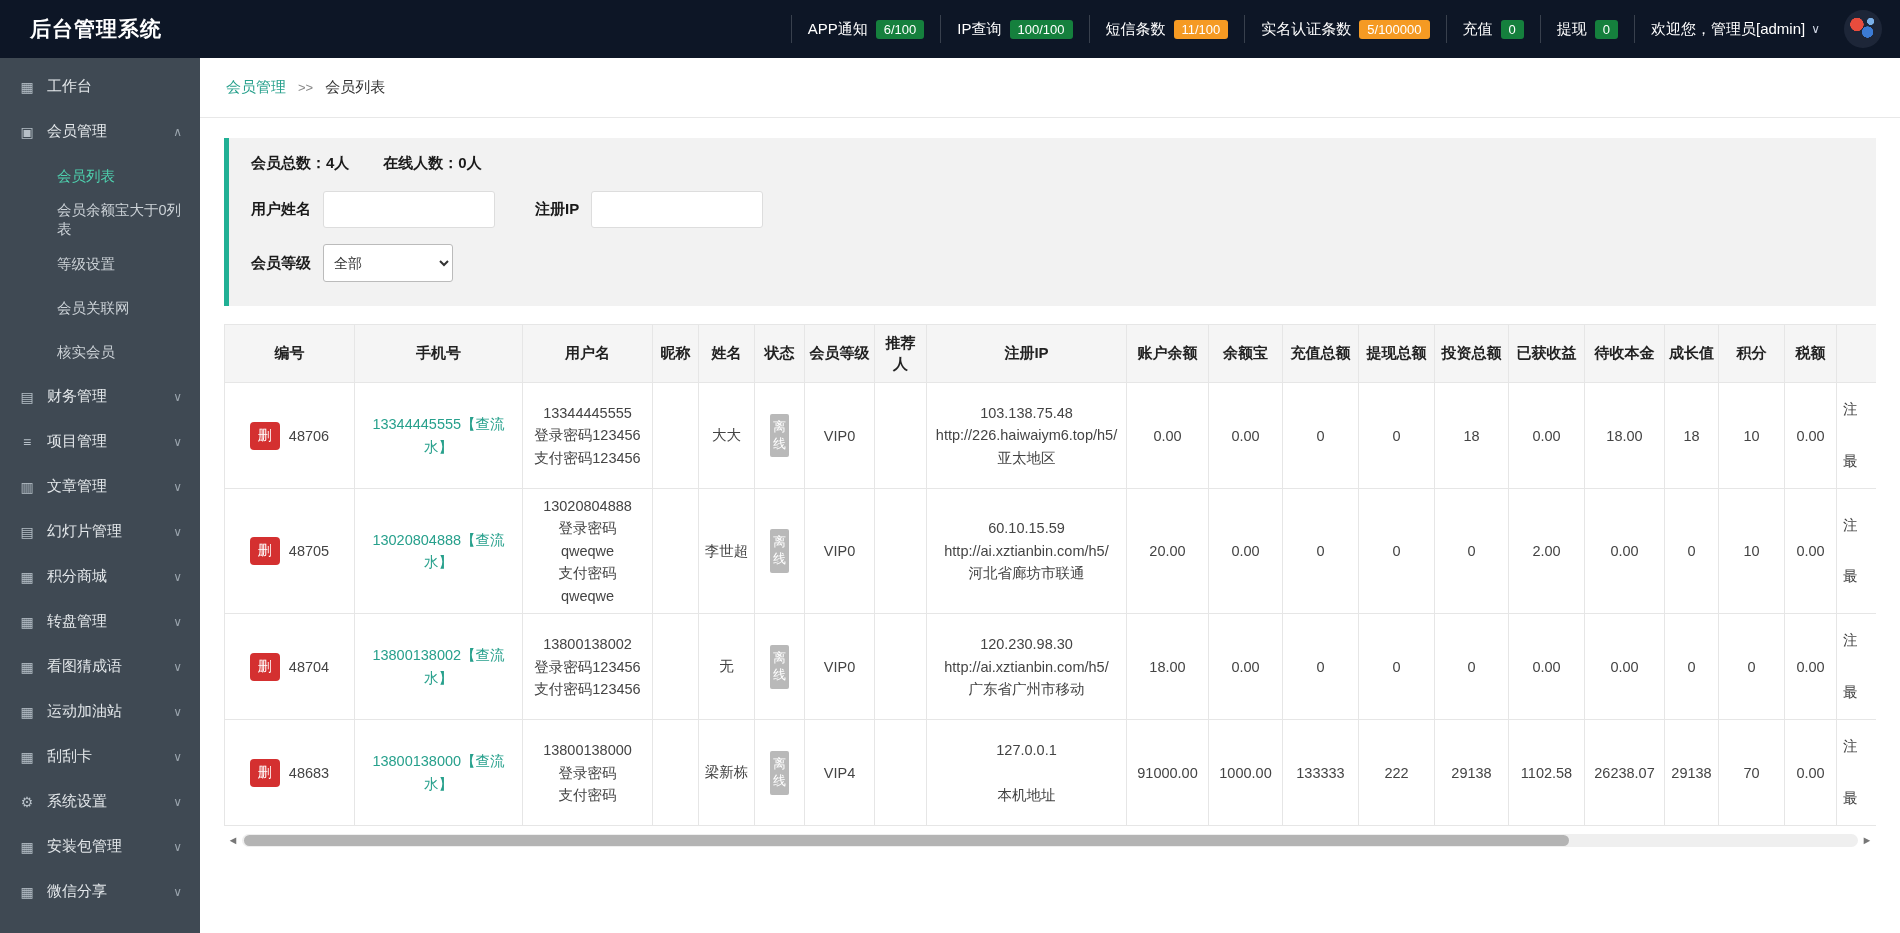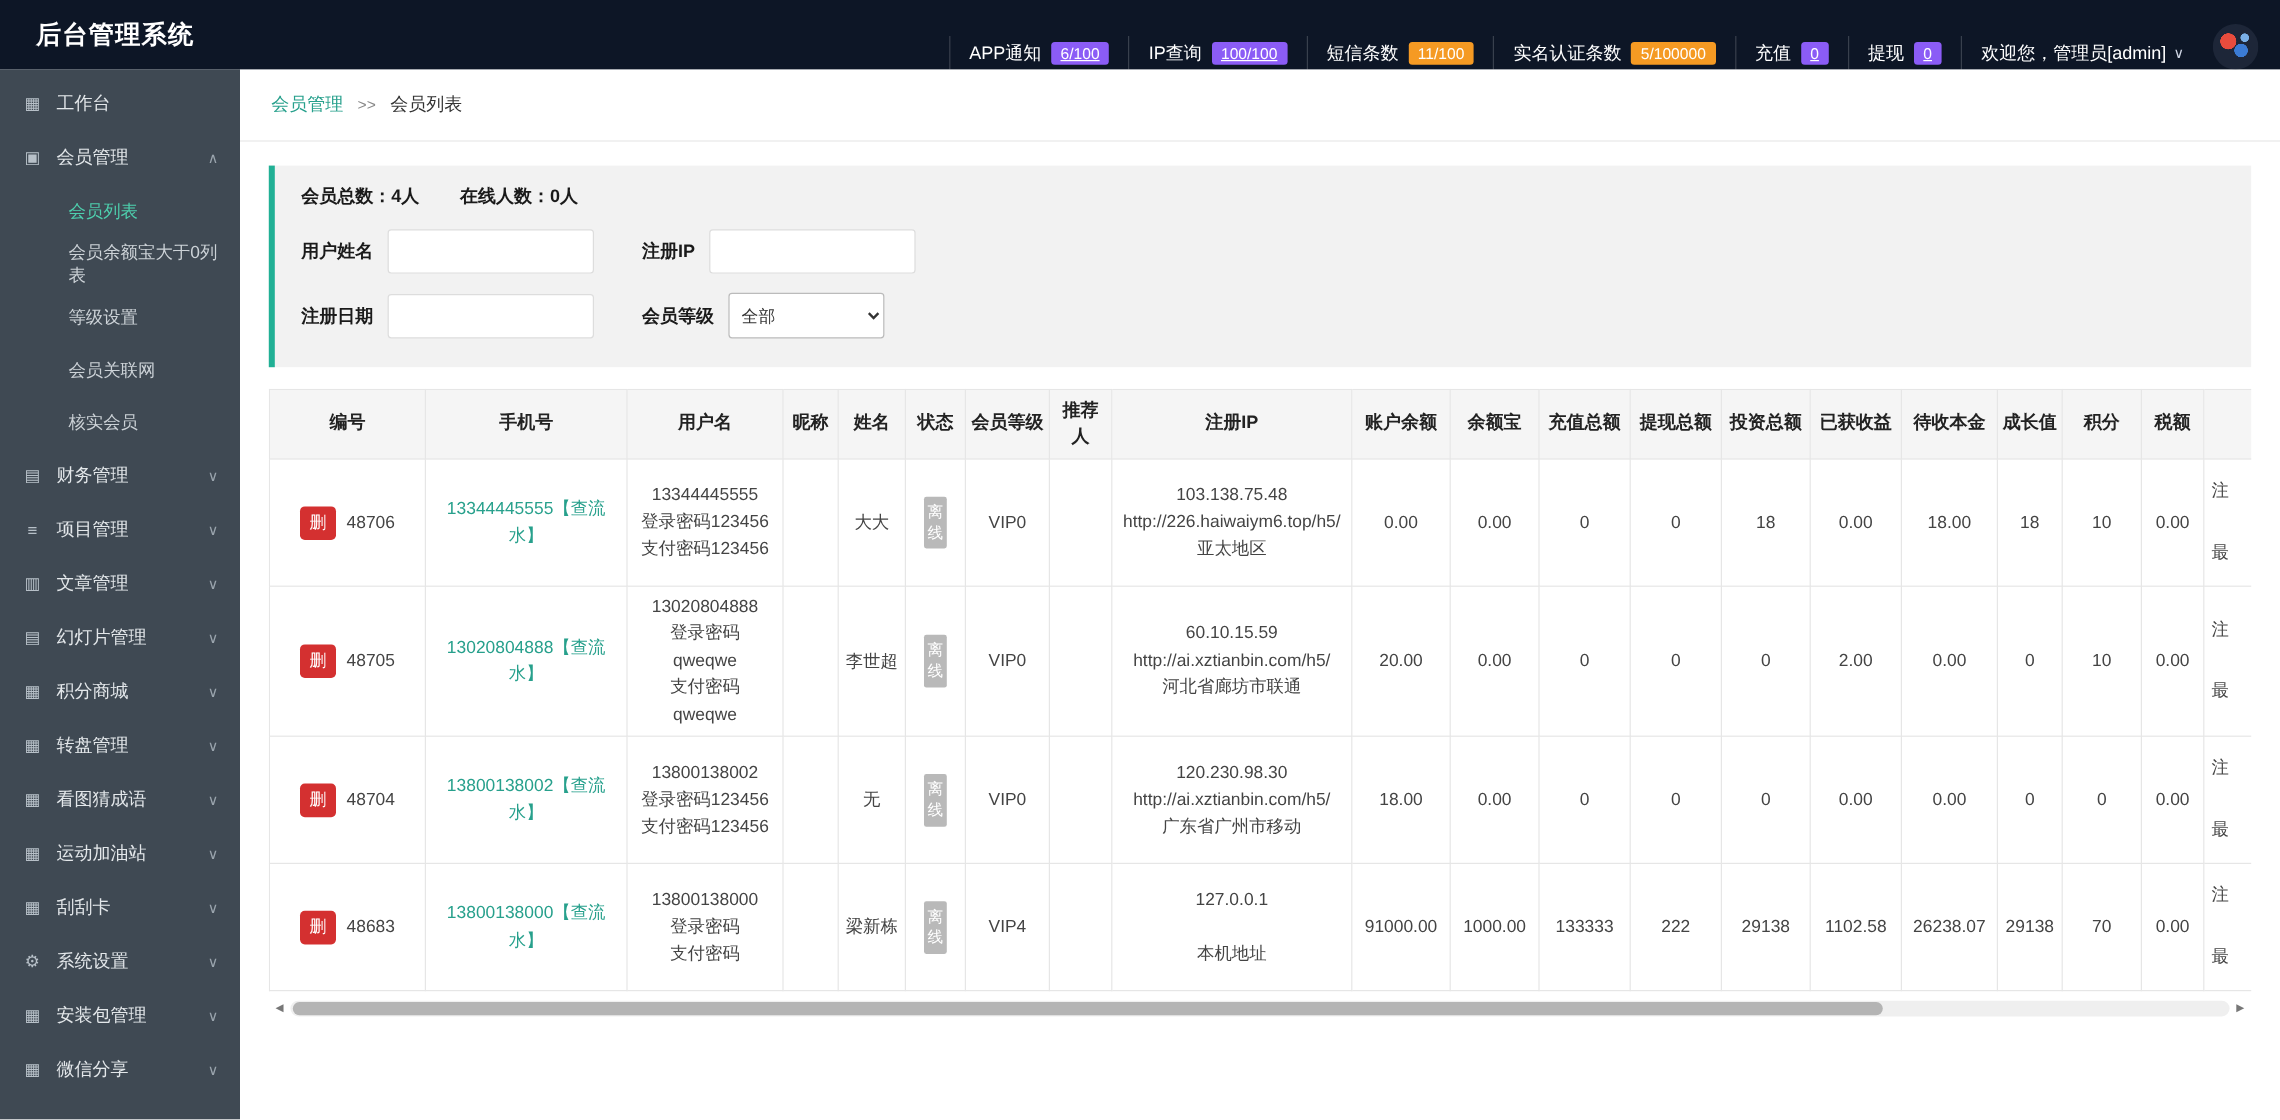"APP通知" .topbar-right { align-items: flex-end -> center }
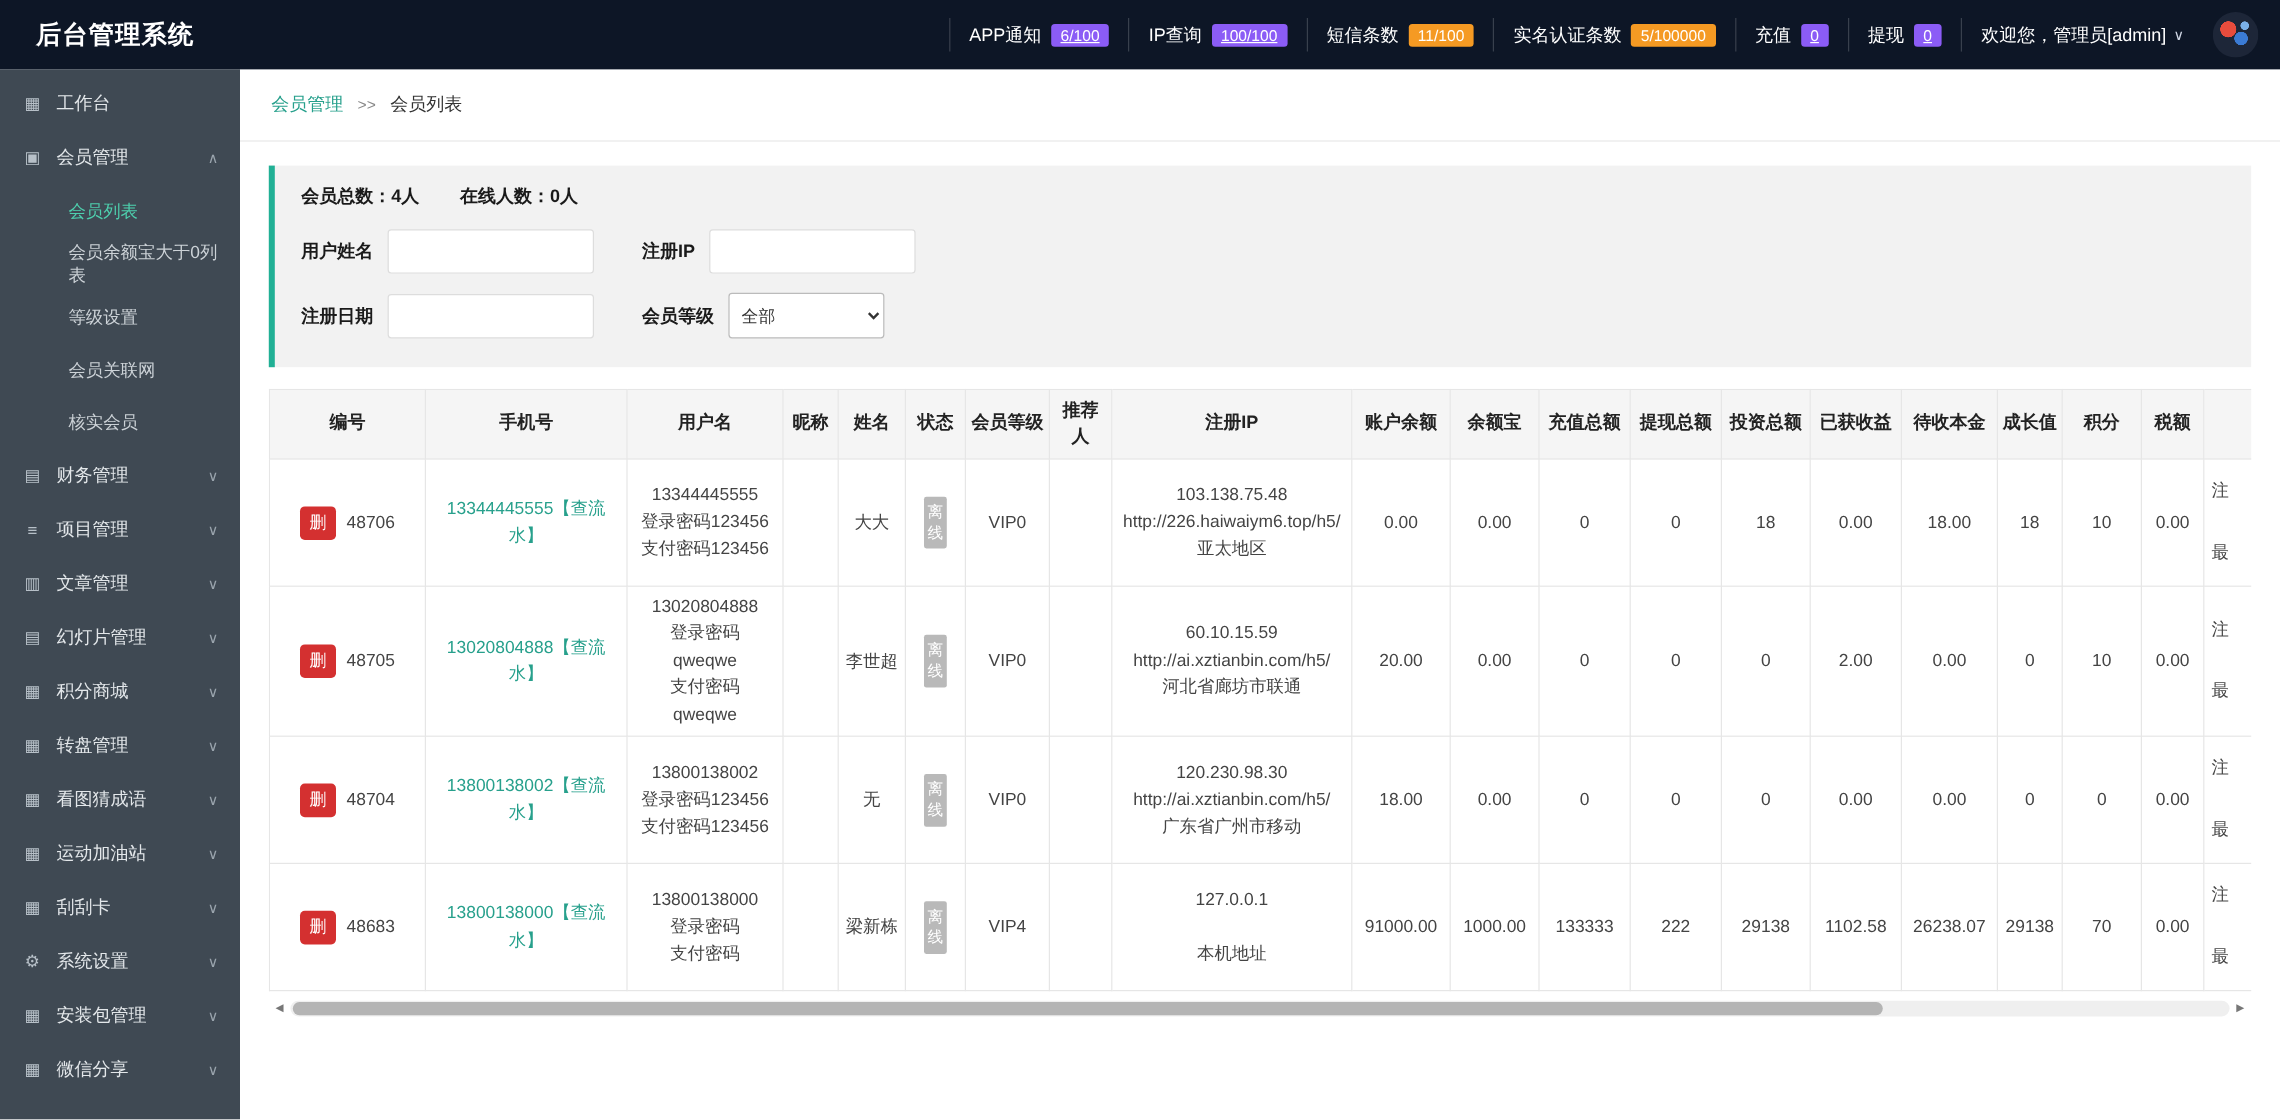"6/100" .badge.red { background: #8b5cf6 -> #15803d; text-decoration: underline -> none }
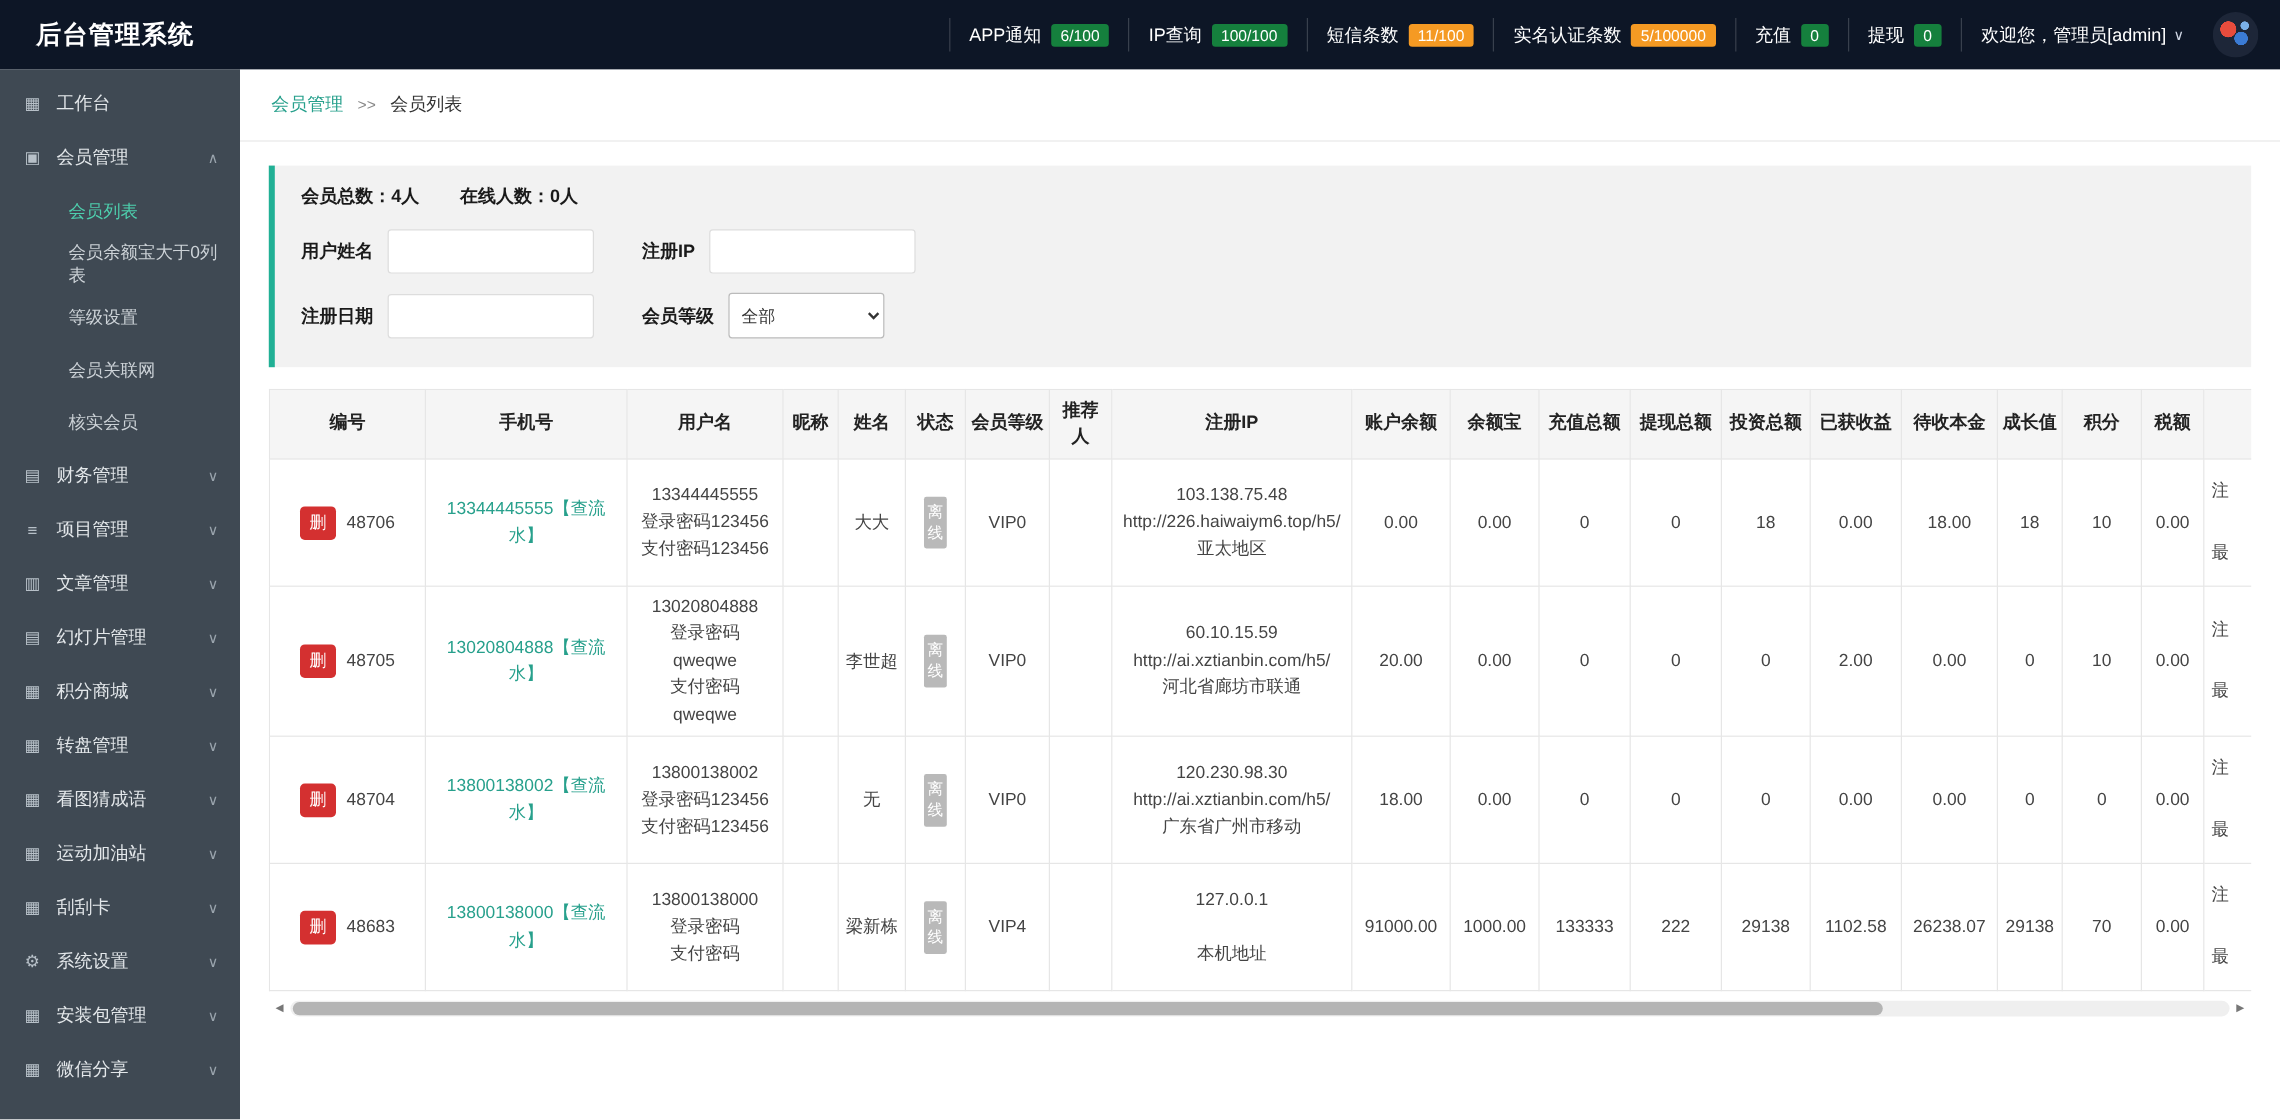"注册日期" div.f-group { html: <div> <span>注册日期</span> <input> </div> -> none }
